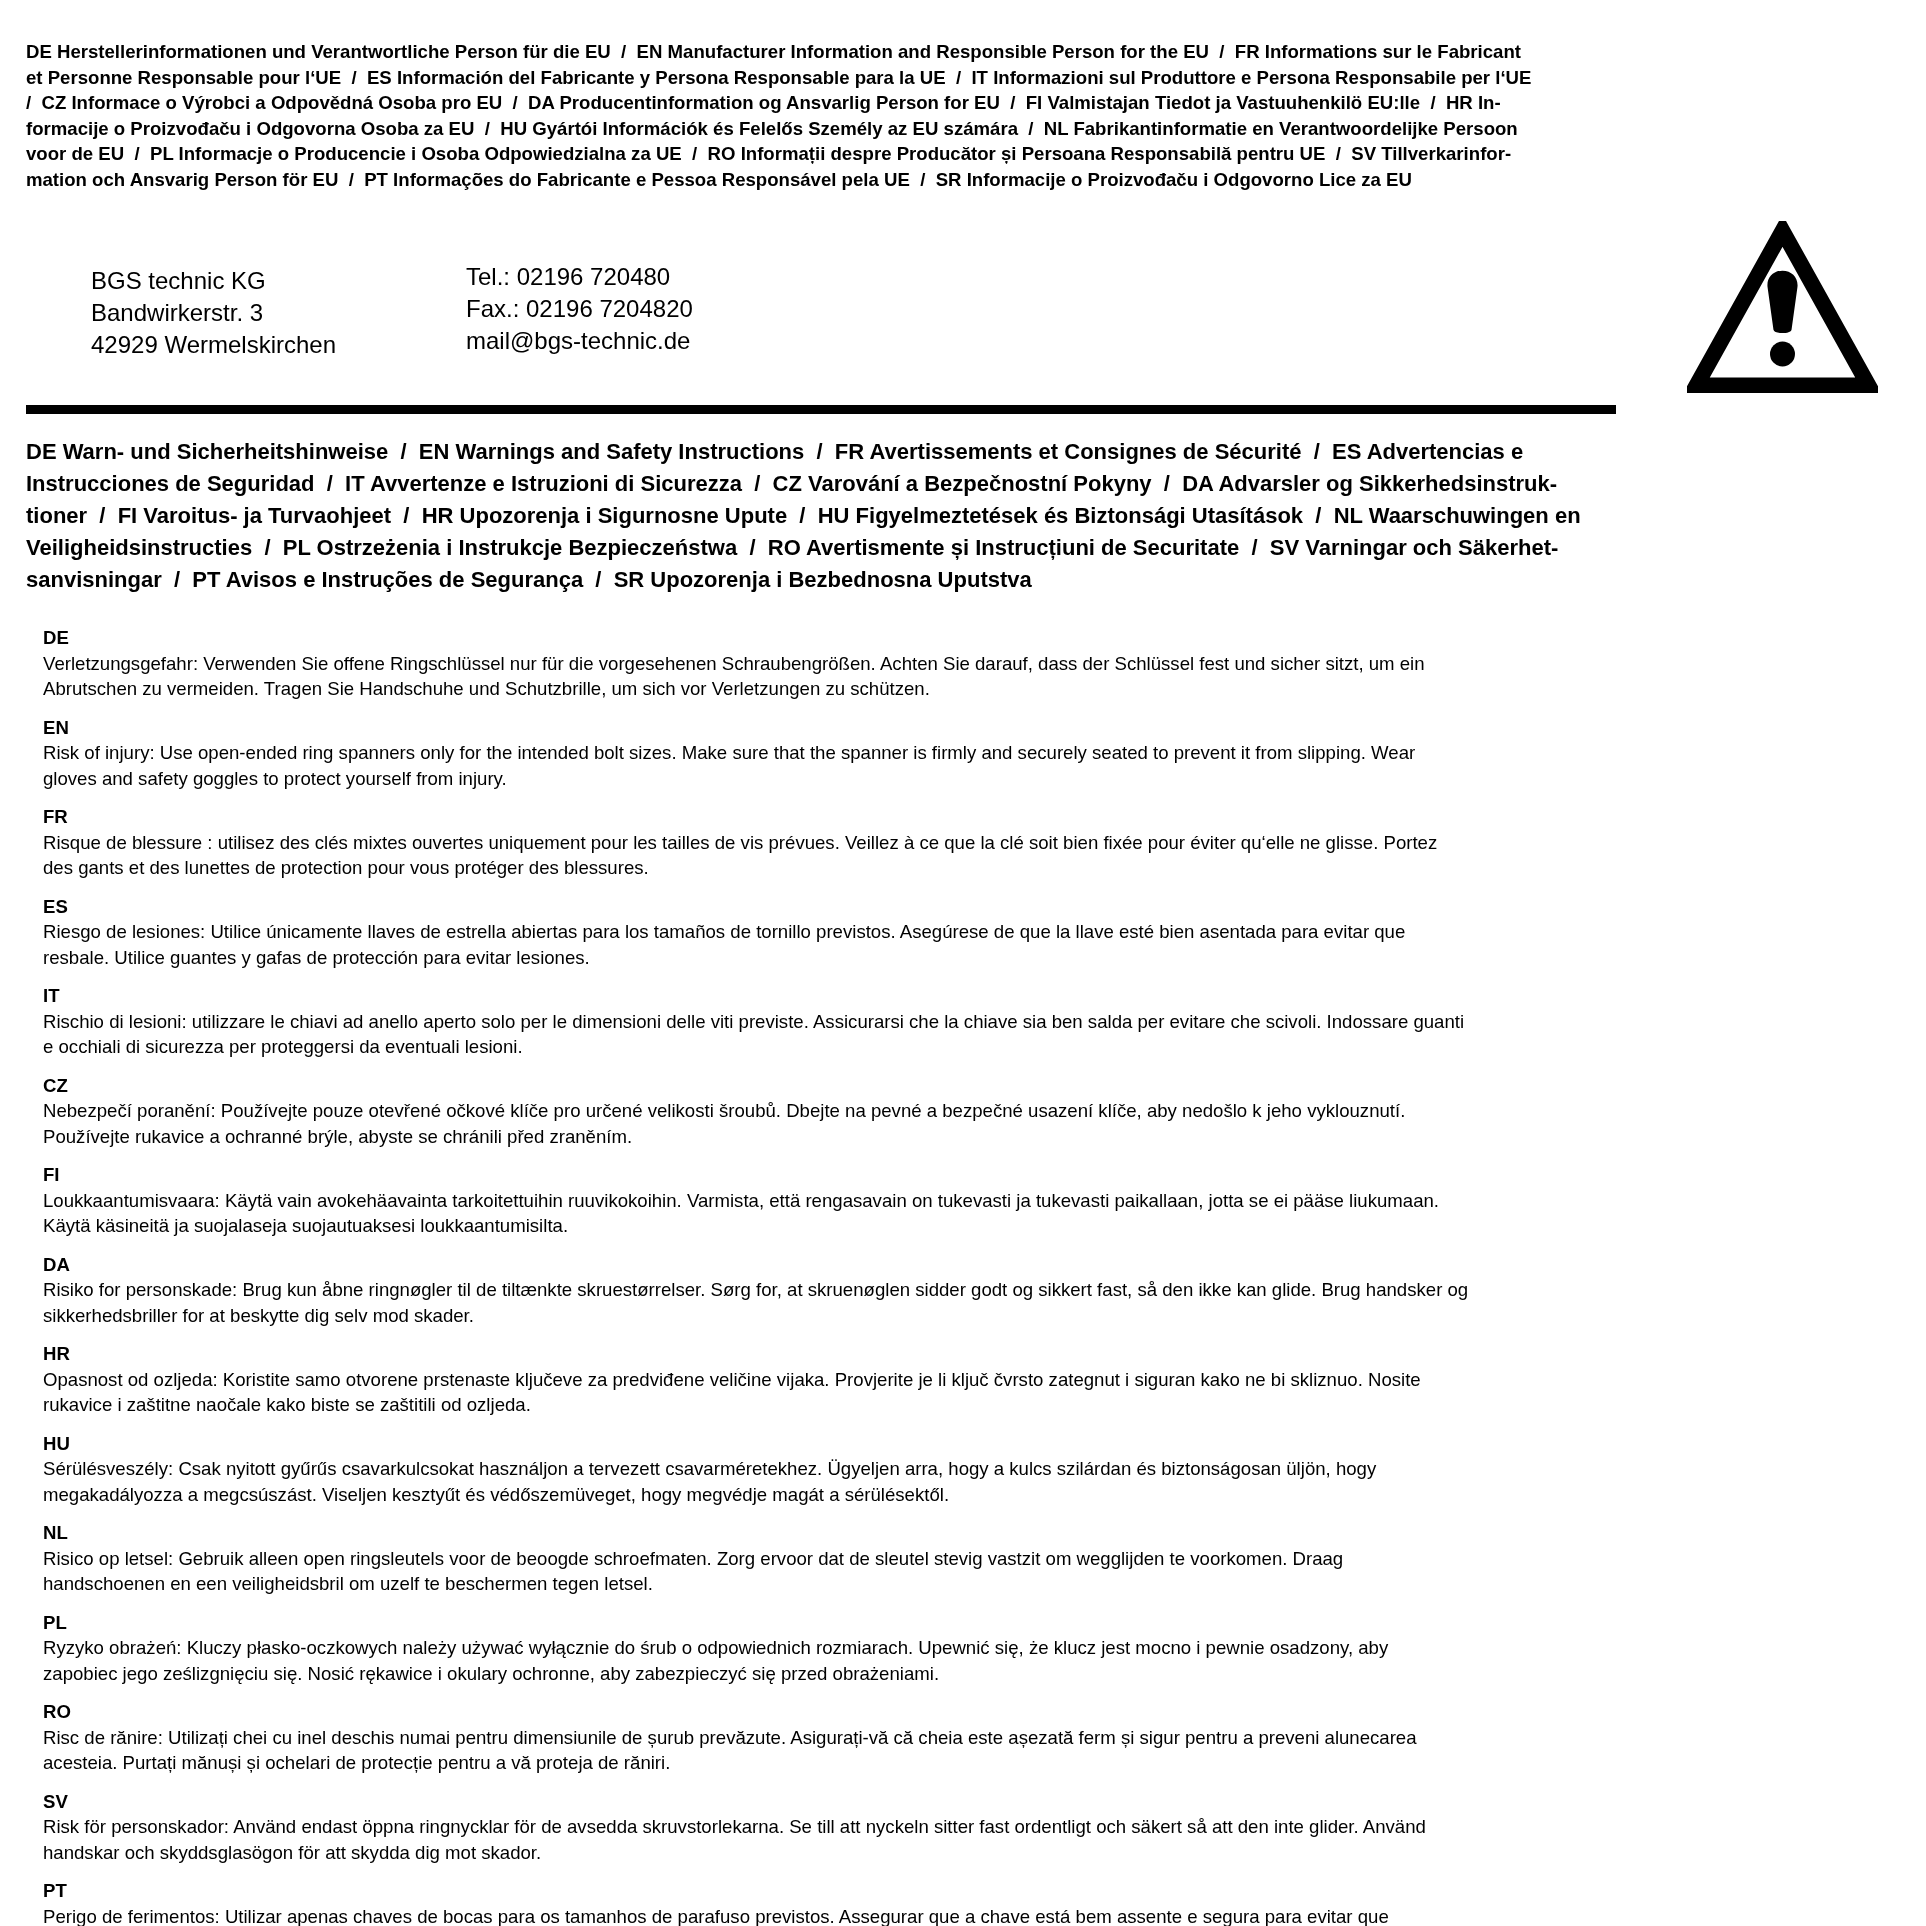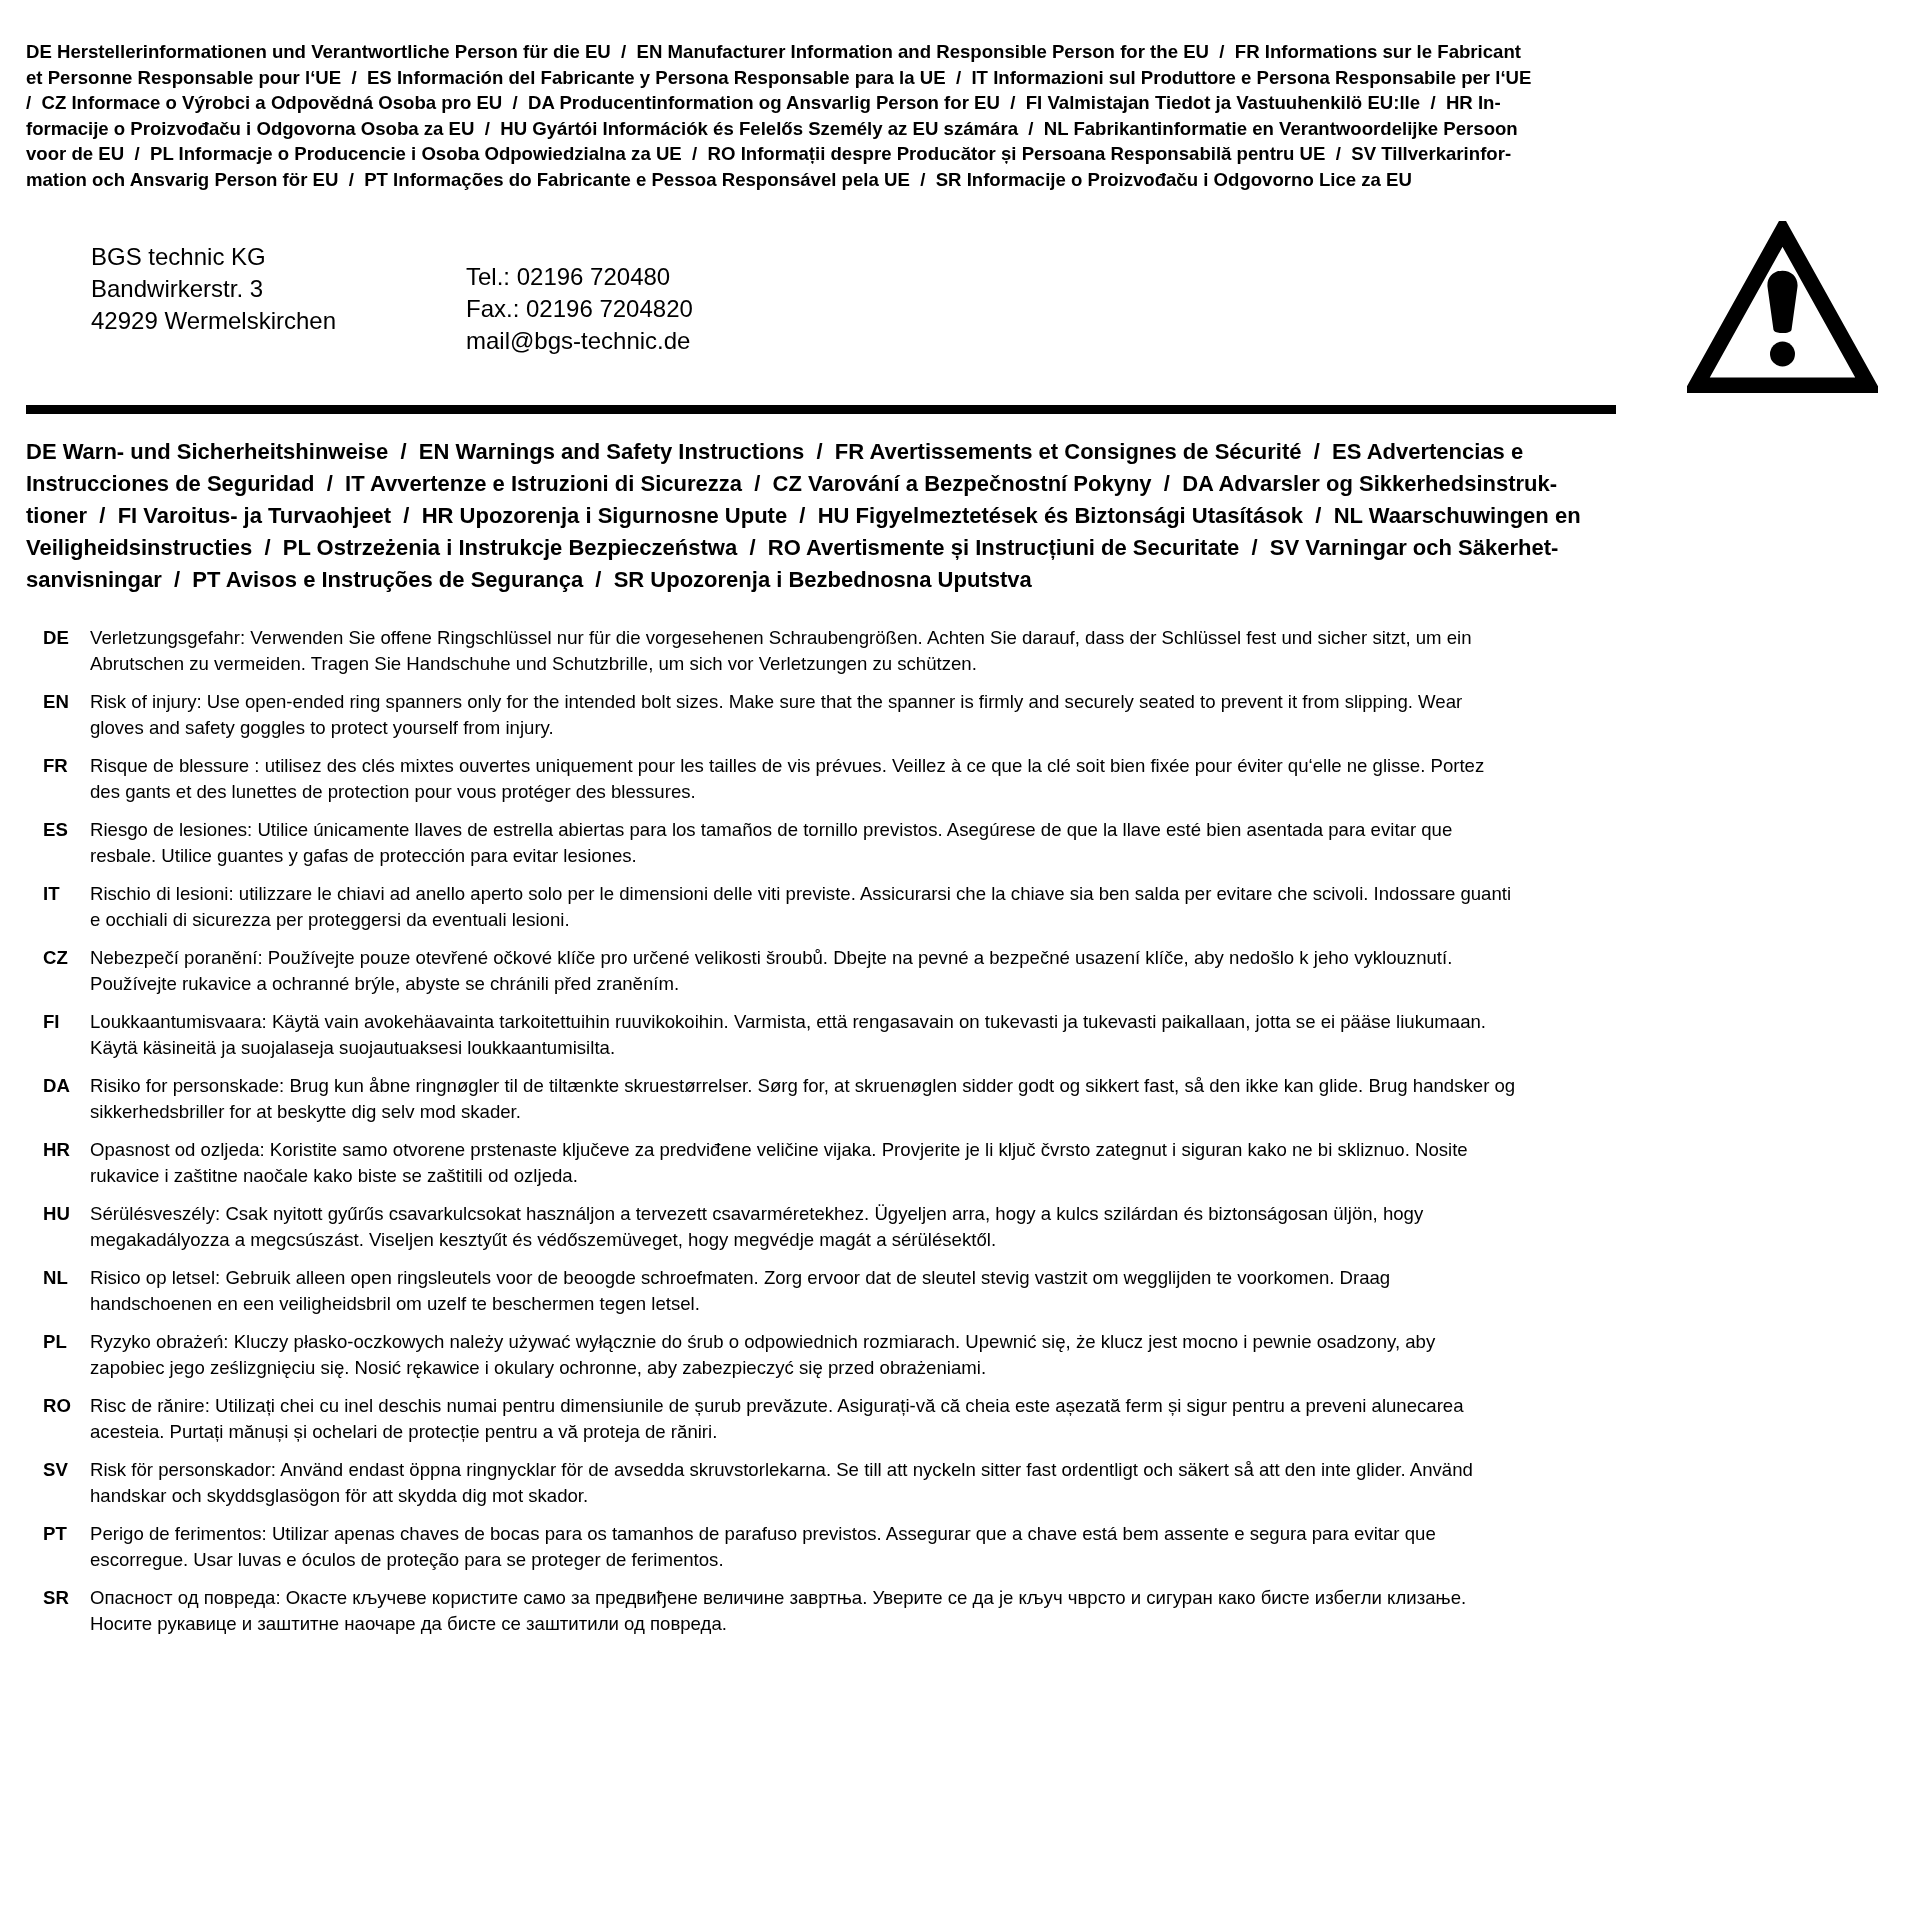"BGS technic KG" .company-address { margin-top: 16px -> 40px }
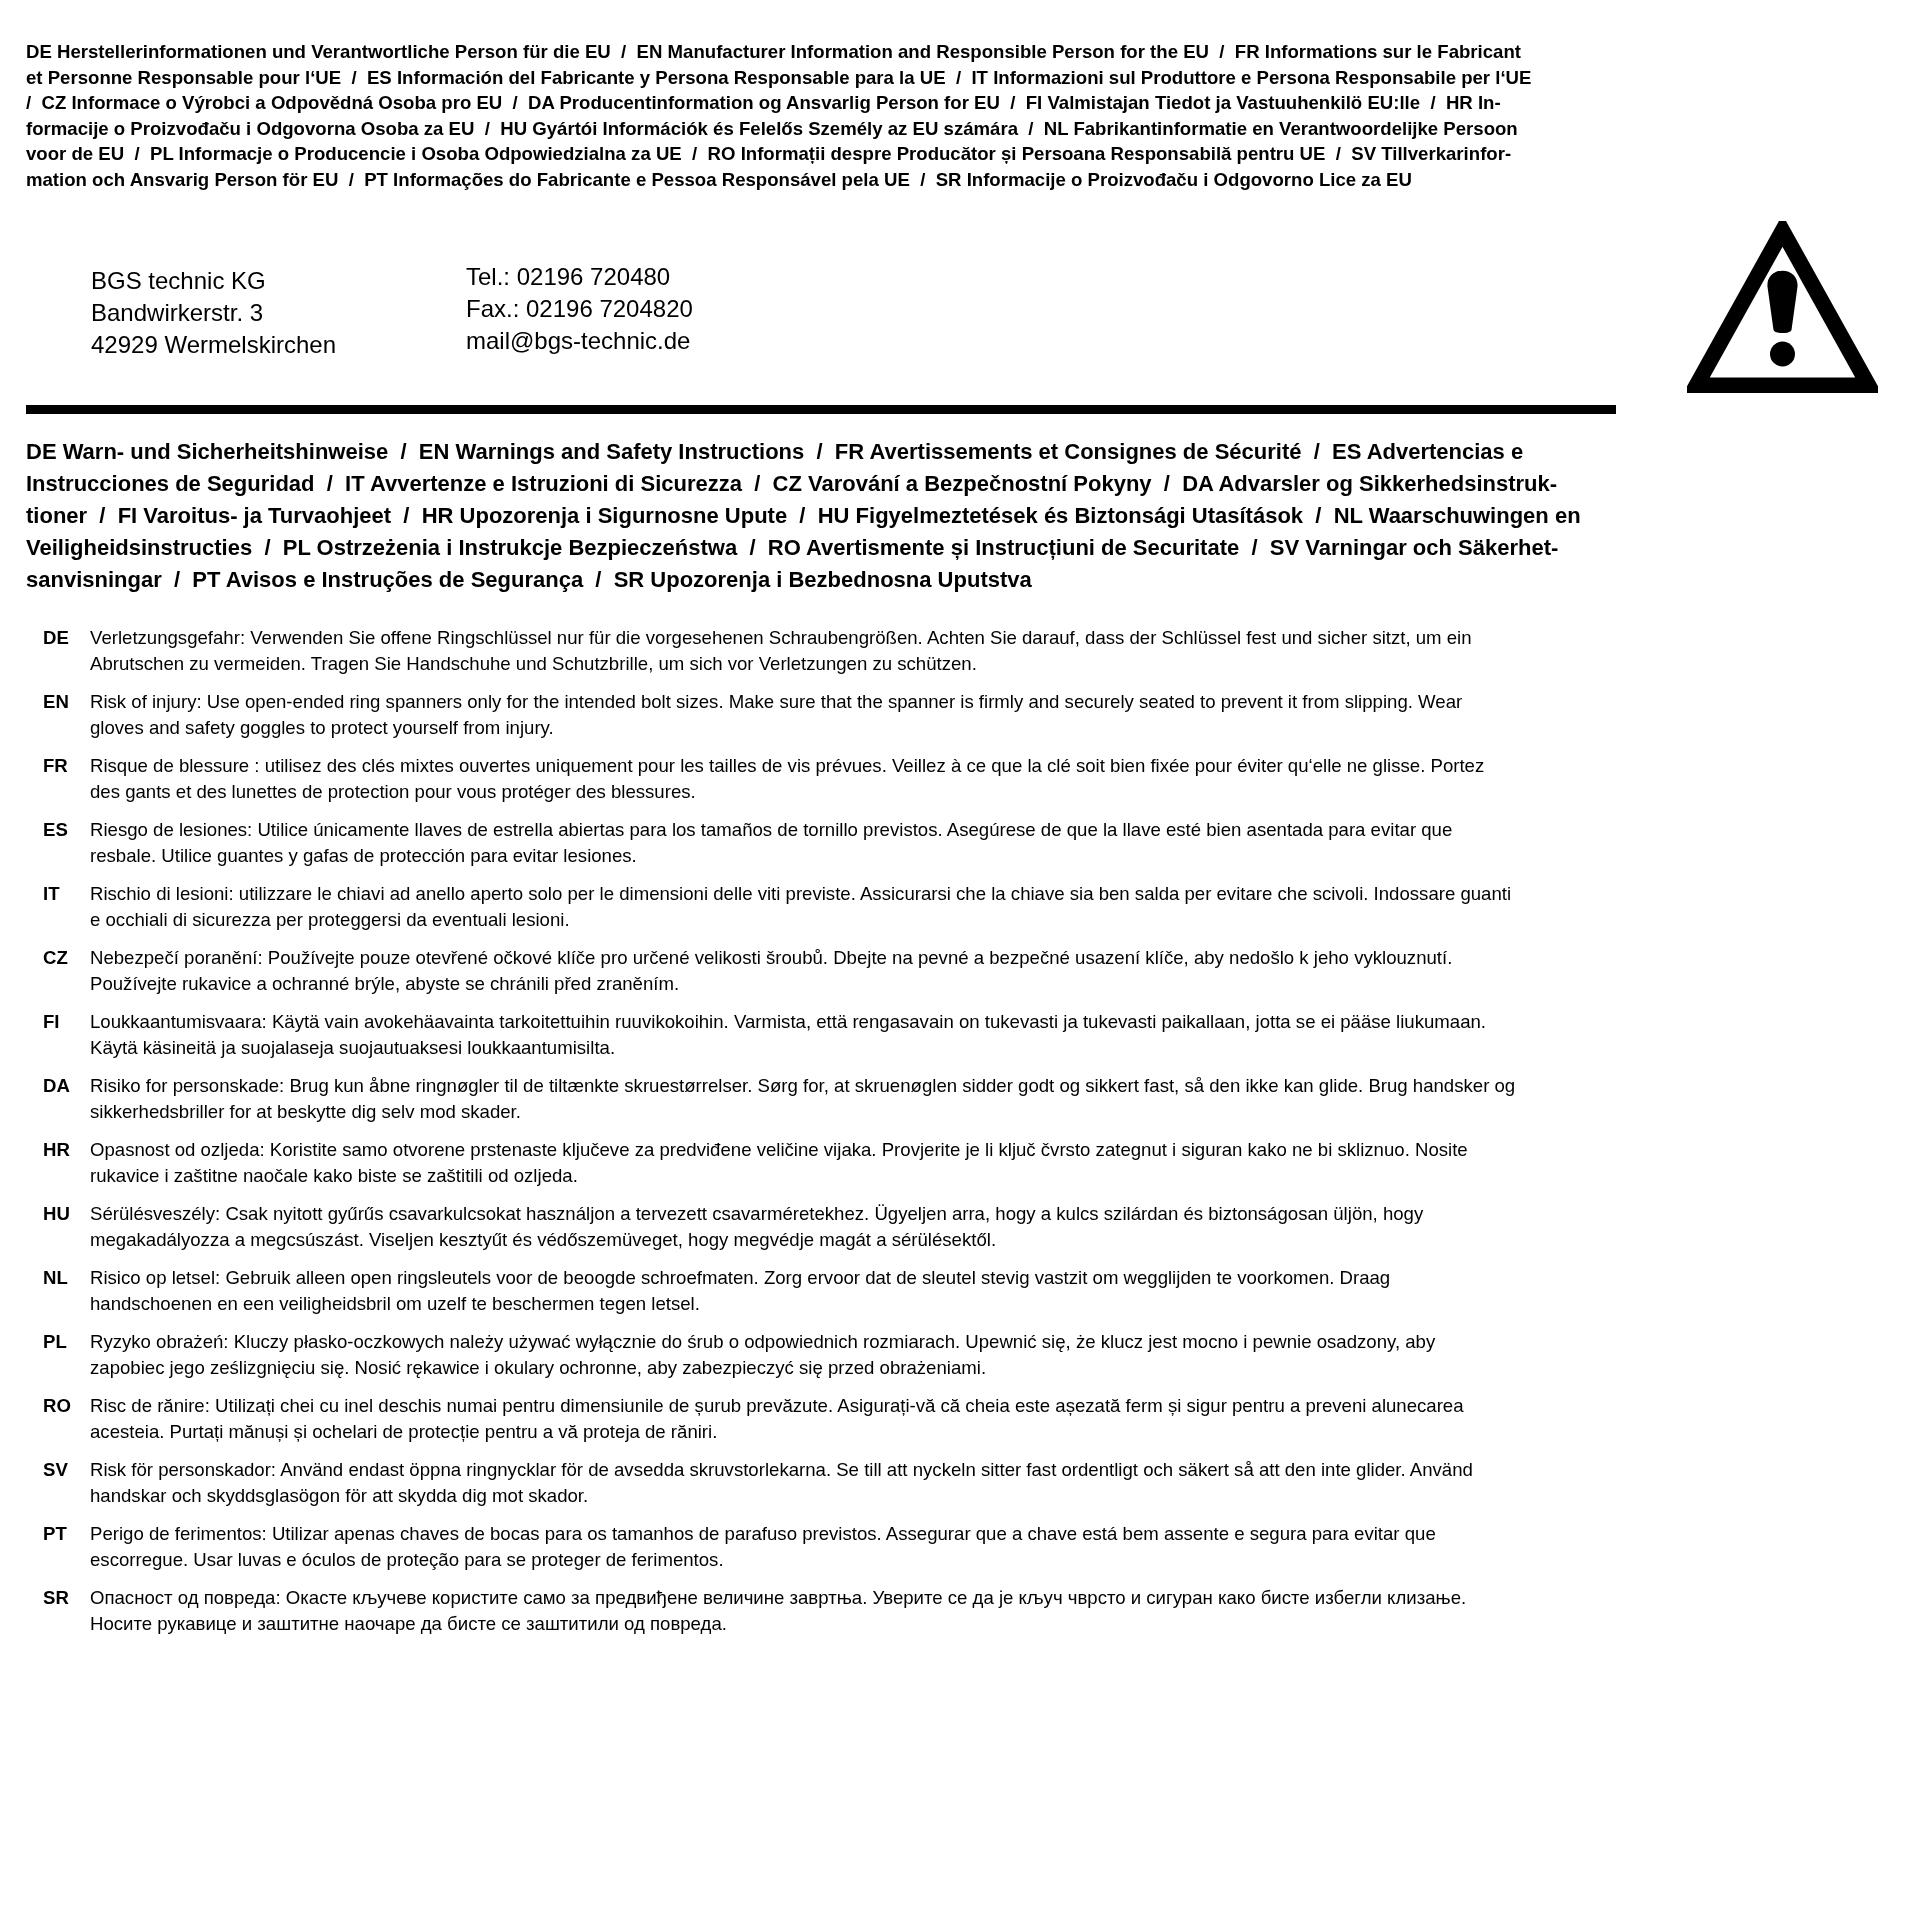"DE" .warning-item { flex-direction: none -> column }
